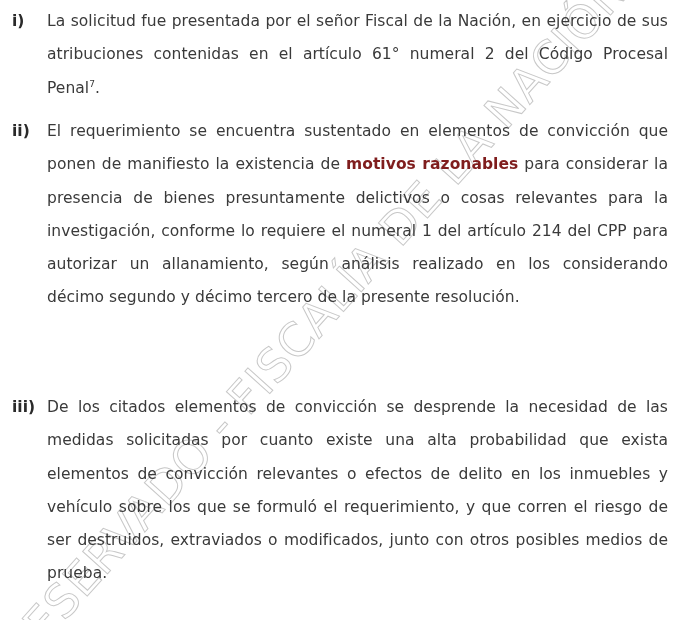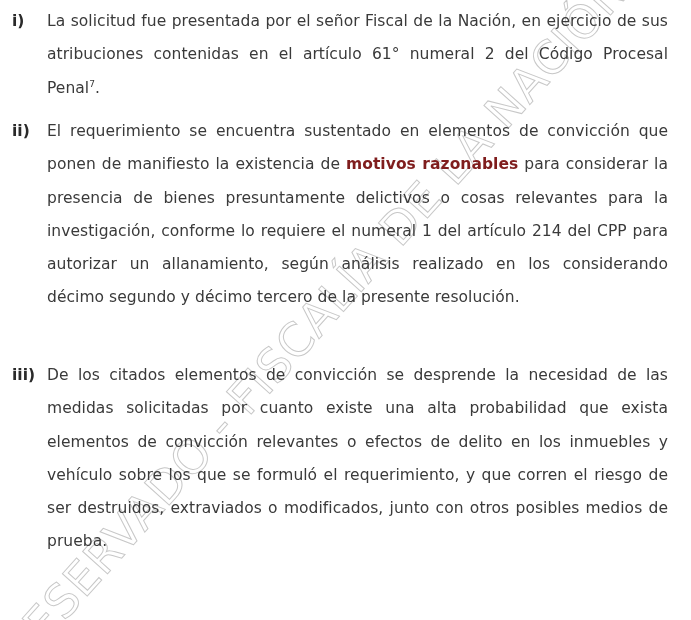"iii)" div.item { top: 359px -> 391px }
